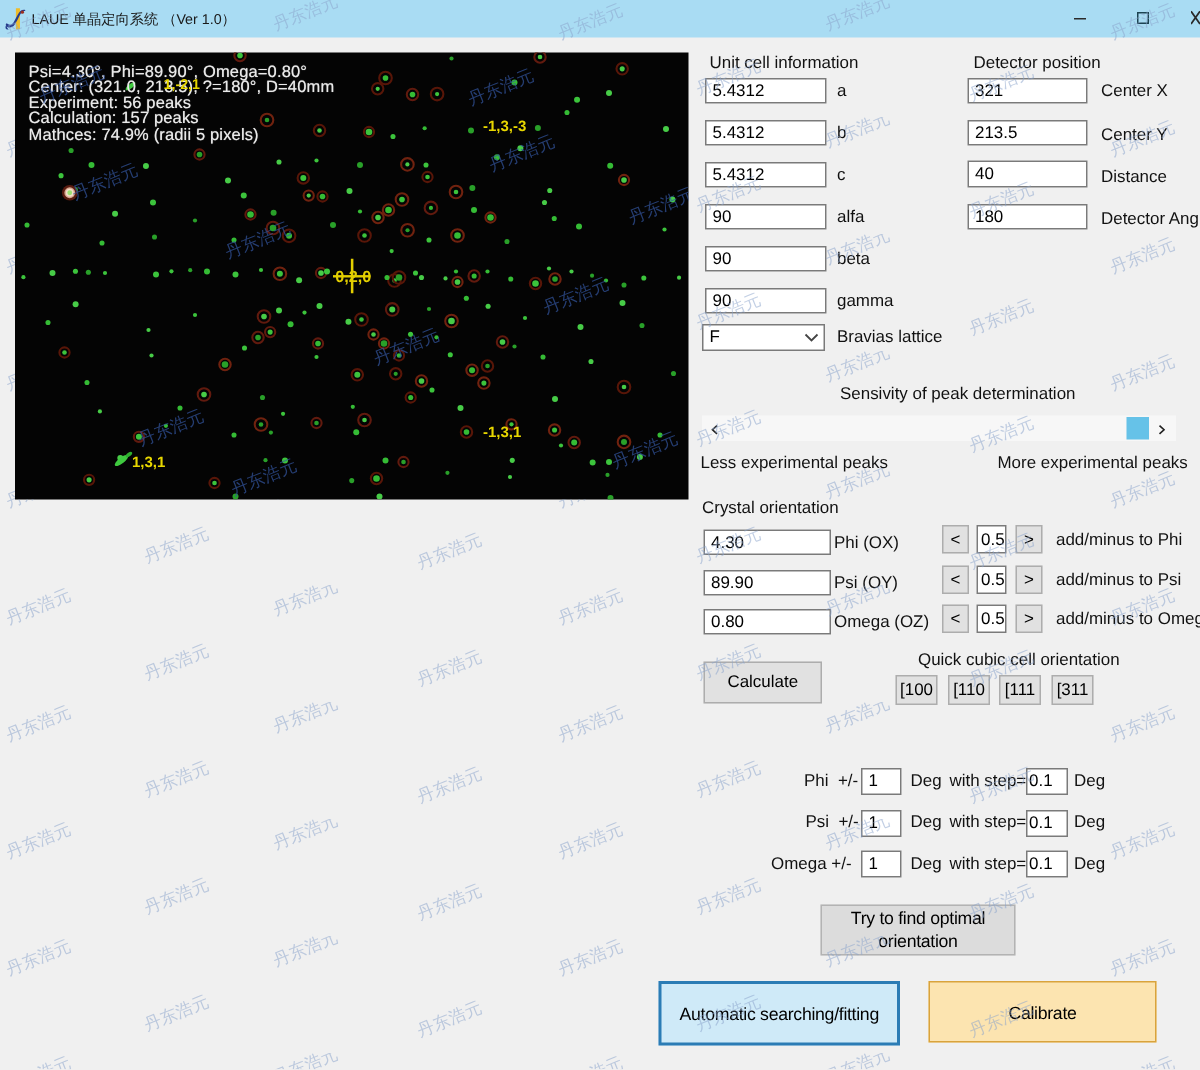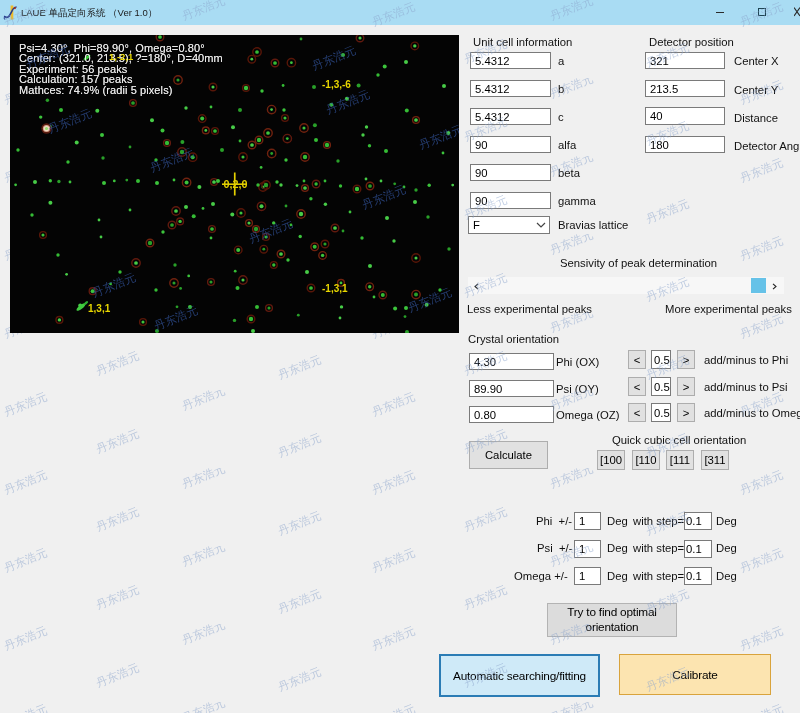"-1,3,-6" div.abs { text: -1,3,-6 -> -1,3,-3 }
